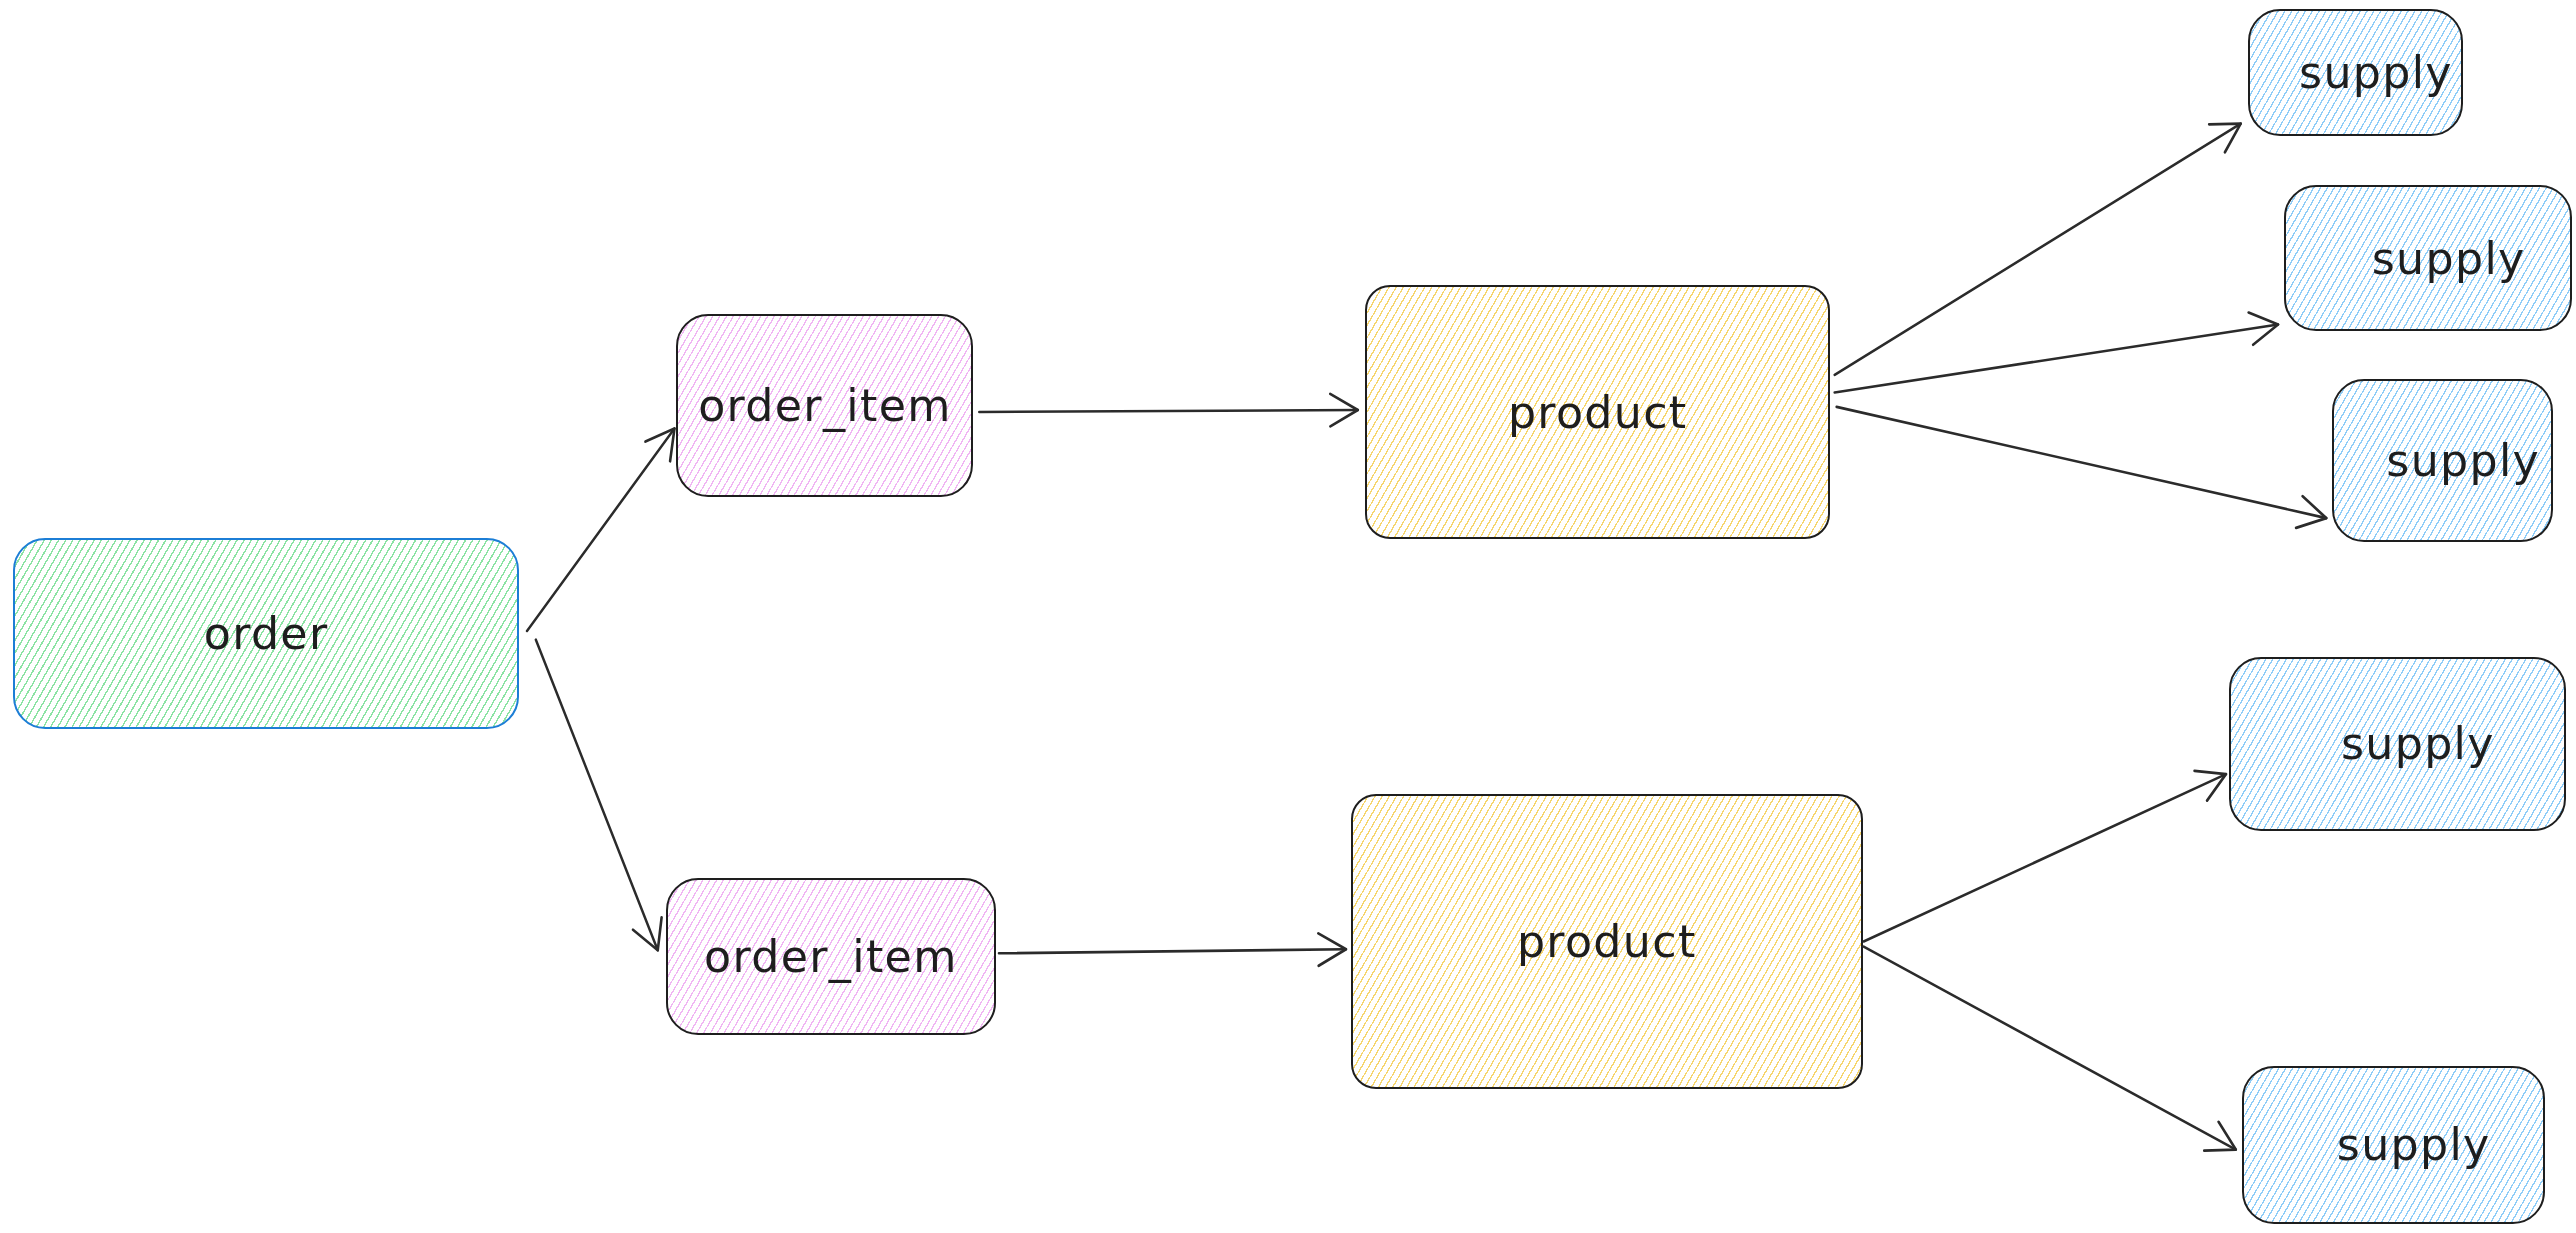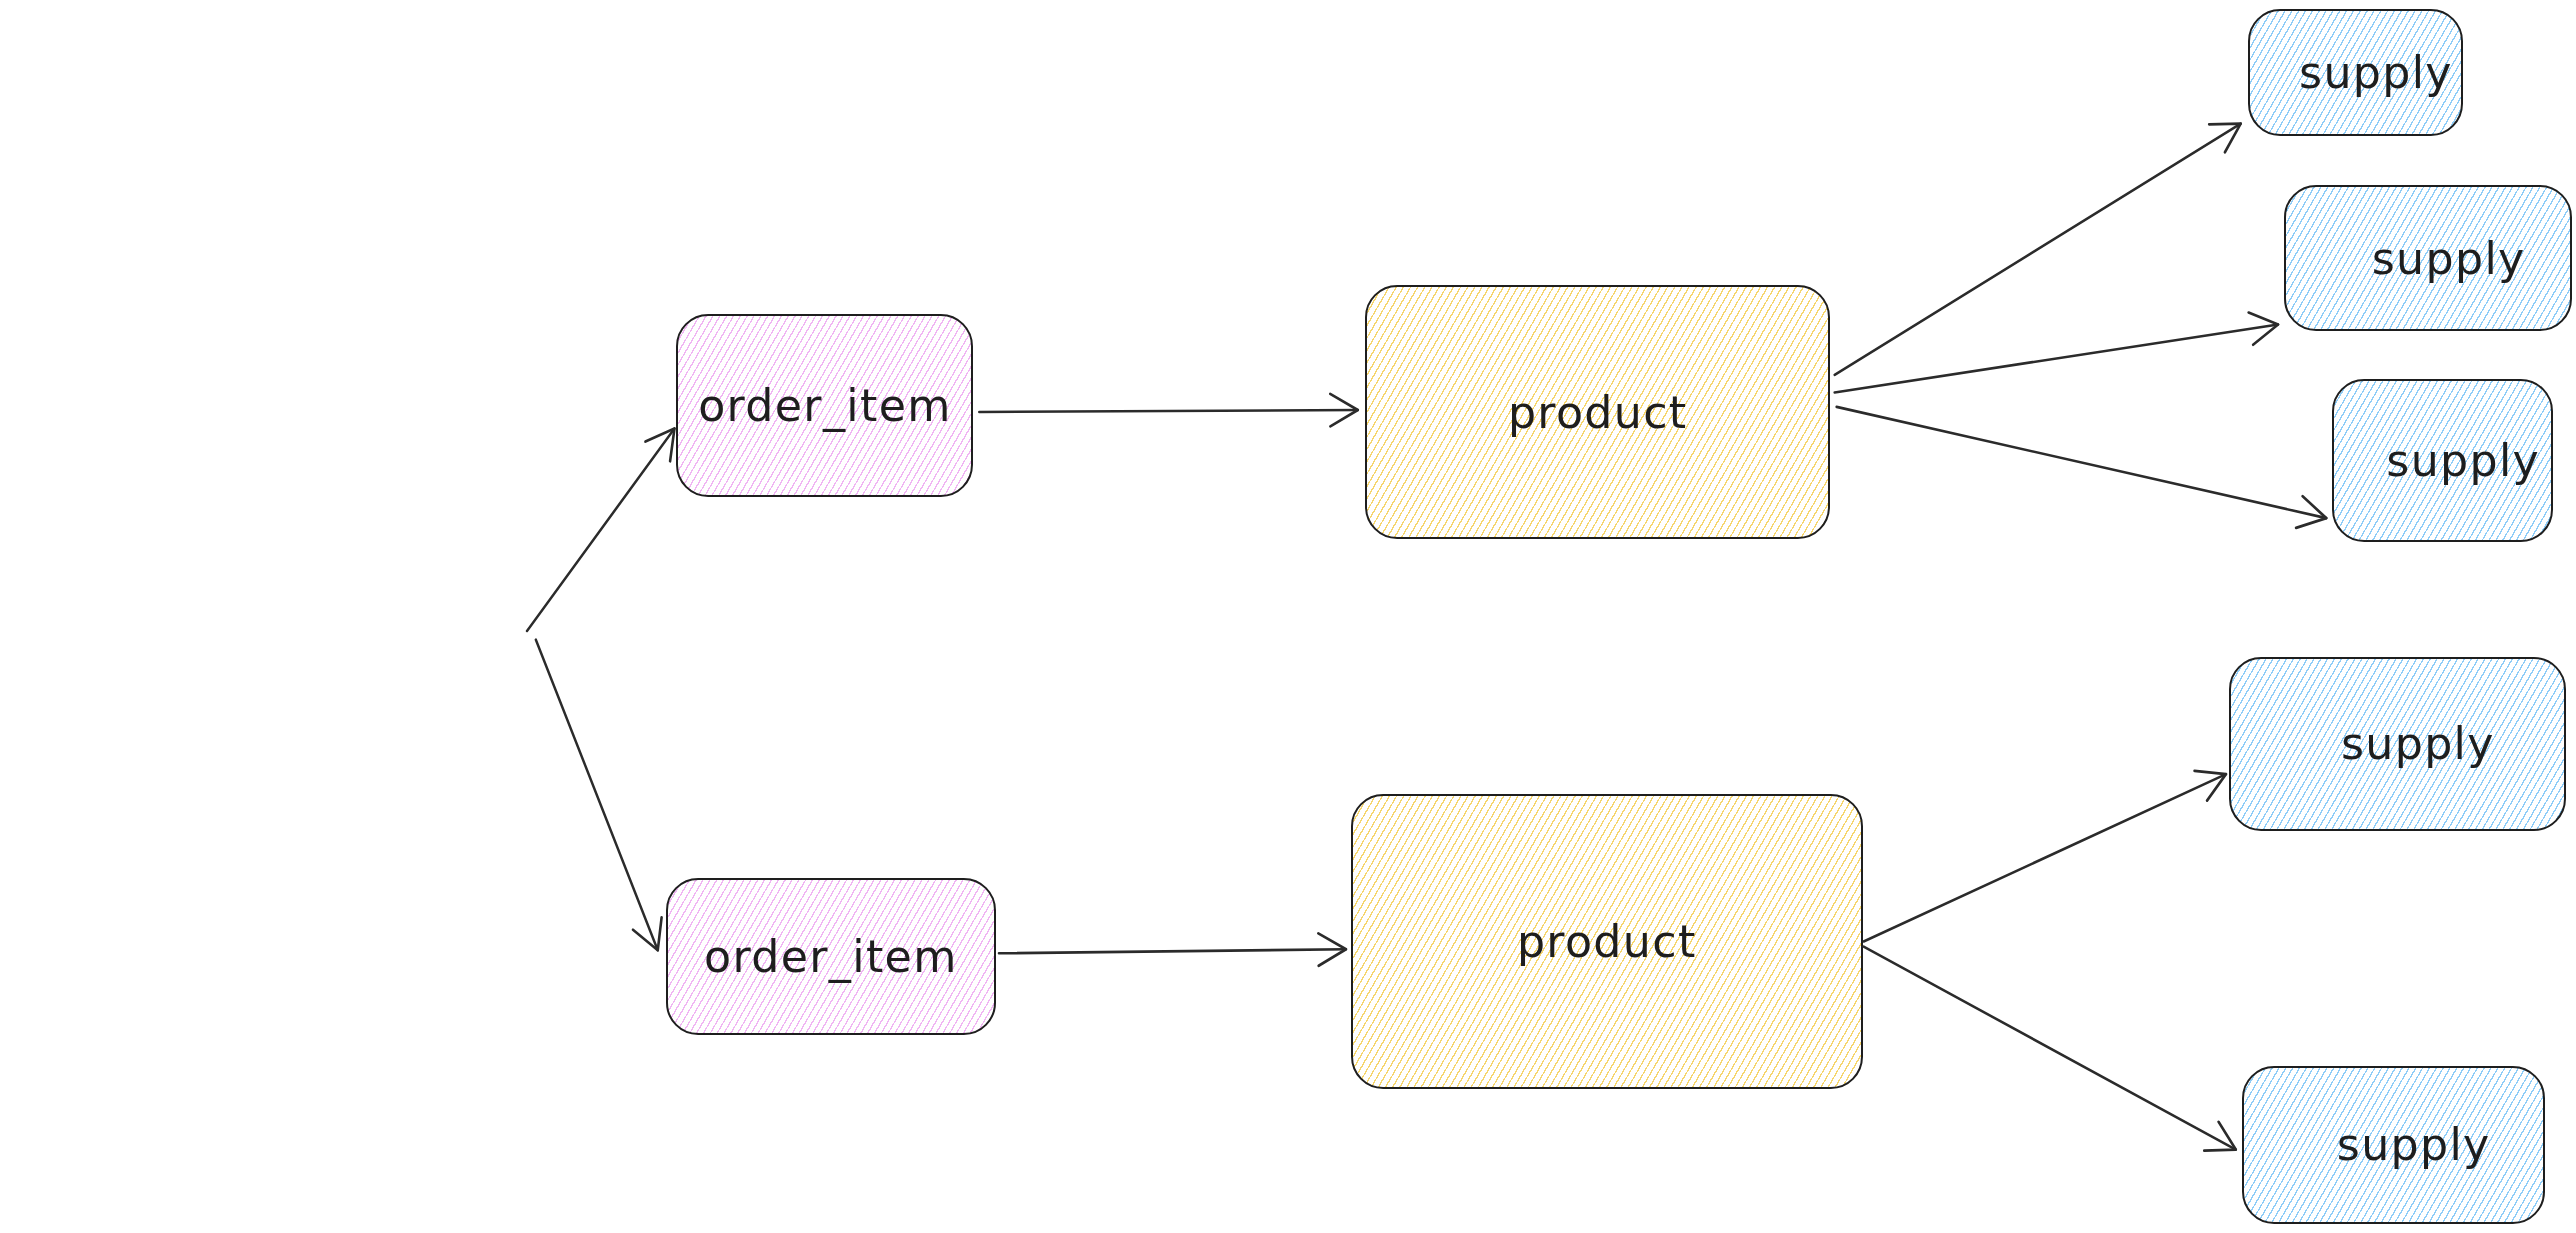"product" .hatch-yellow { border-radius: none -> 25px }
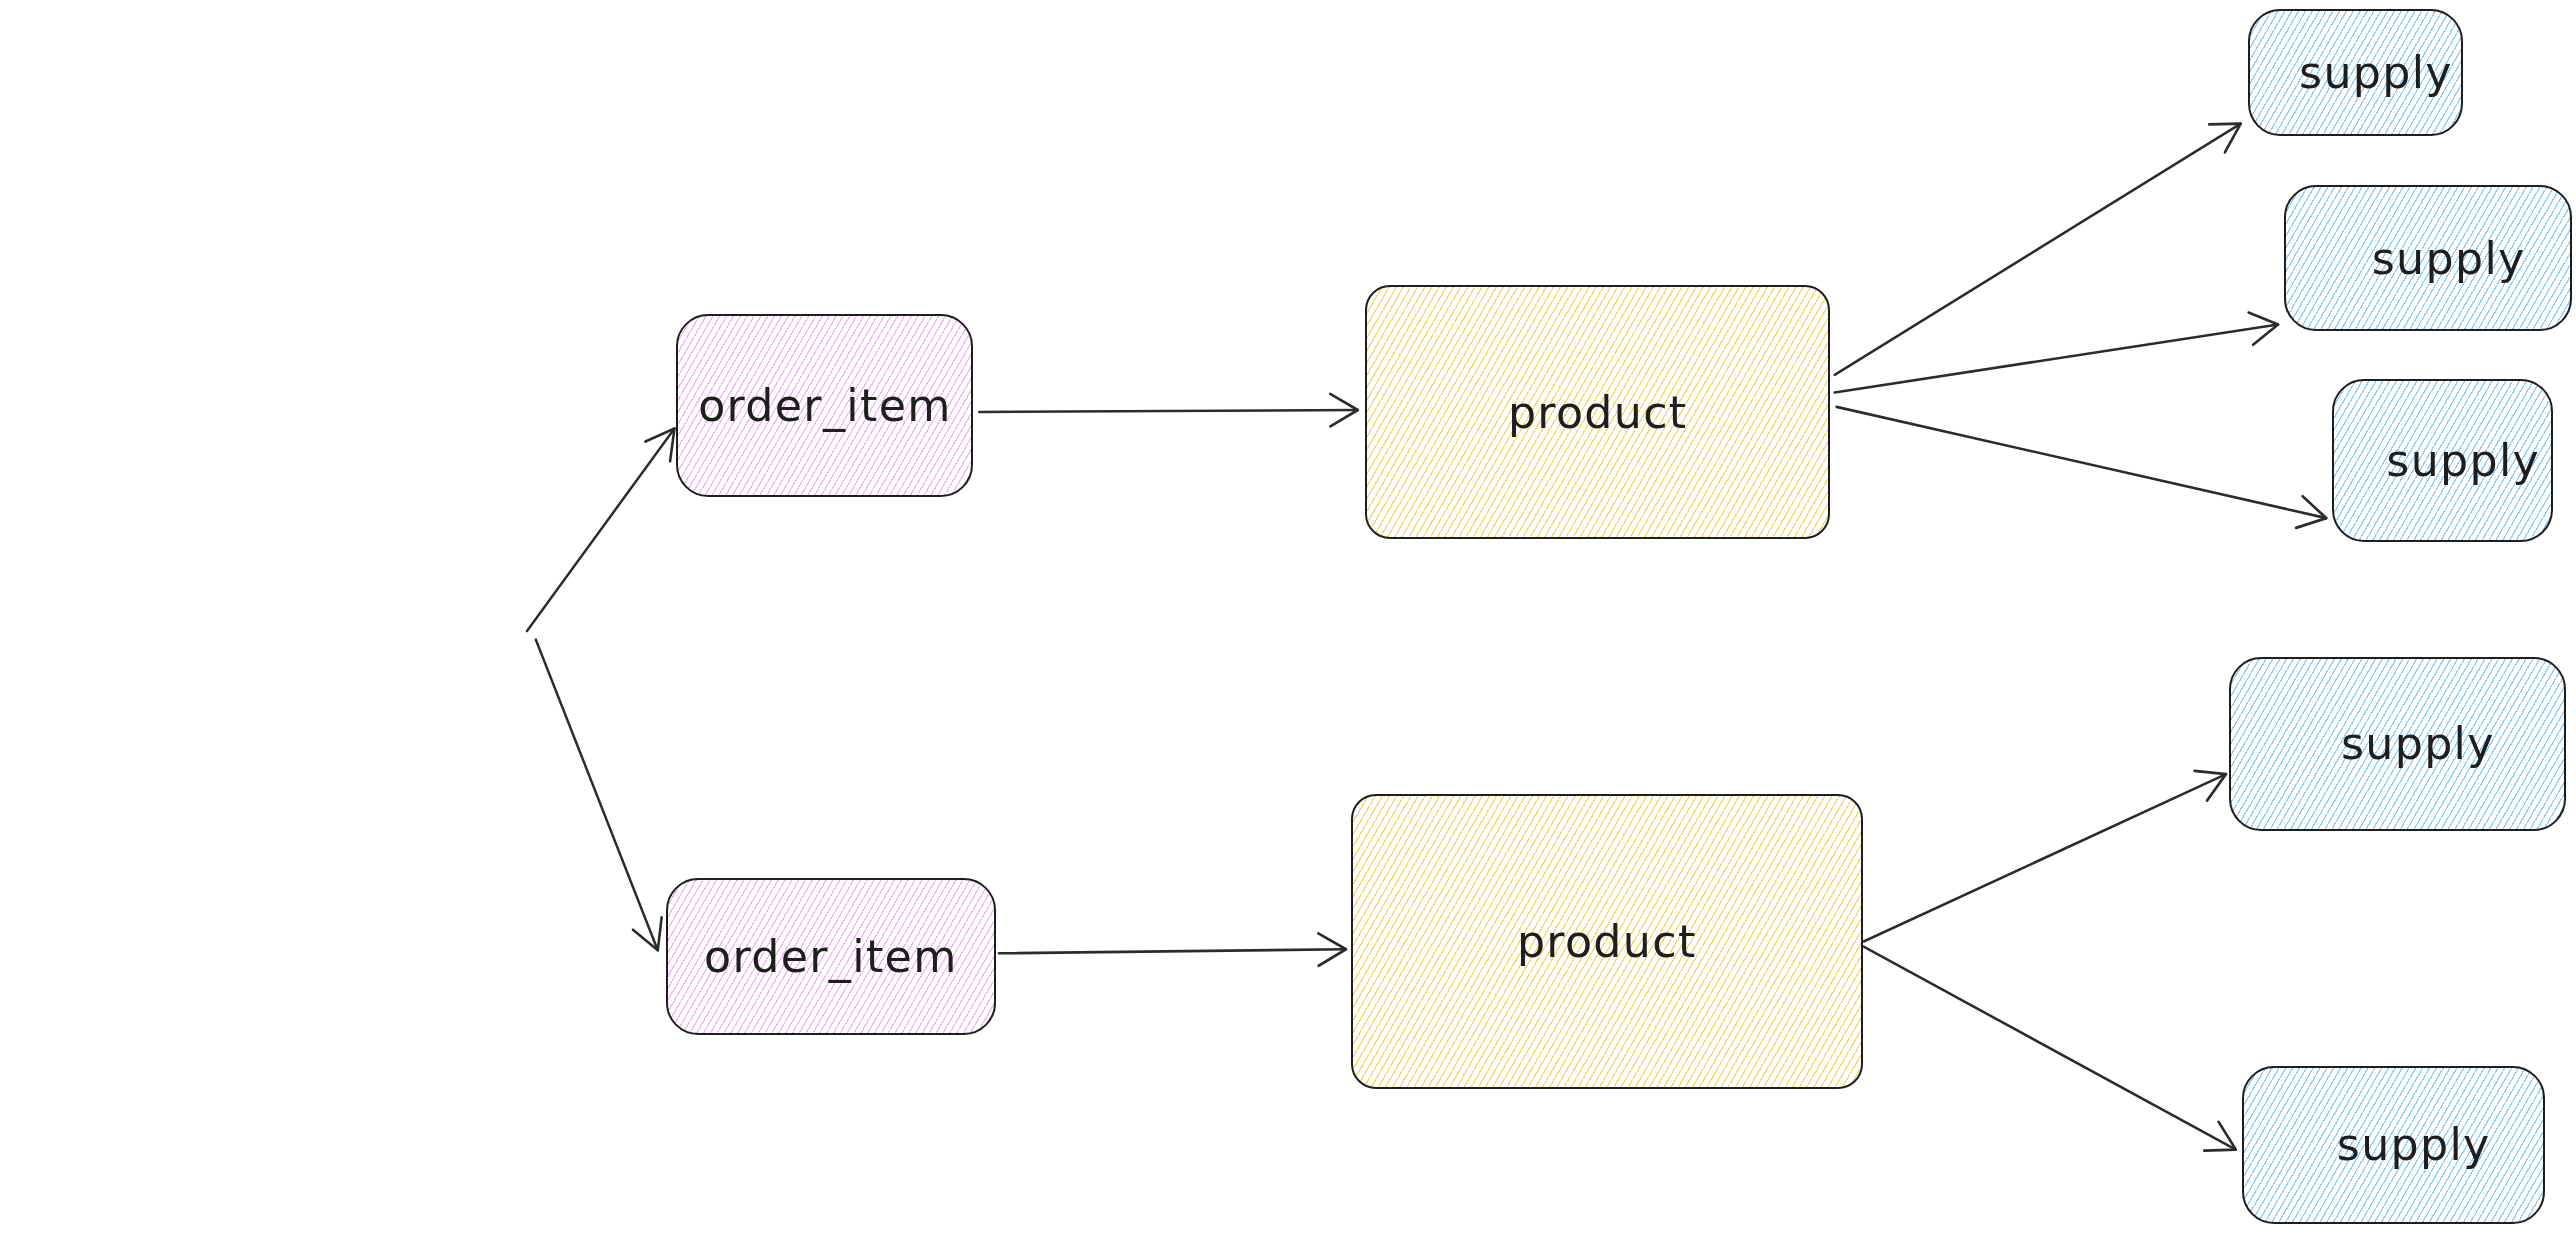"order" div.node { html: none -> <div> <span>order</span> </div> }
